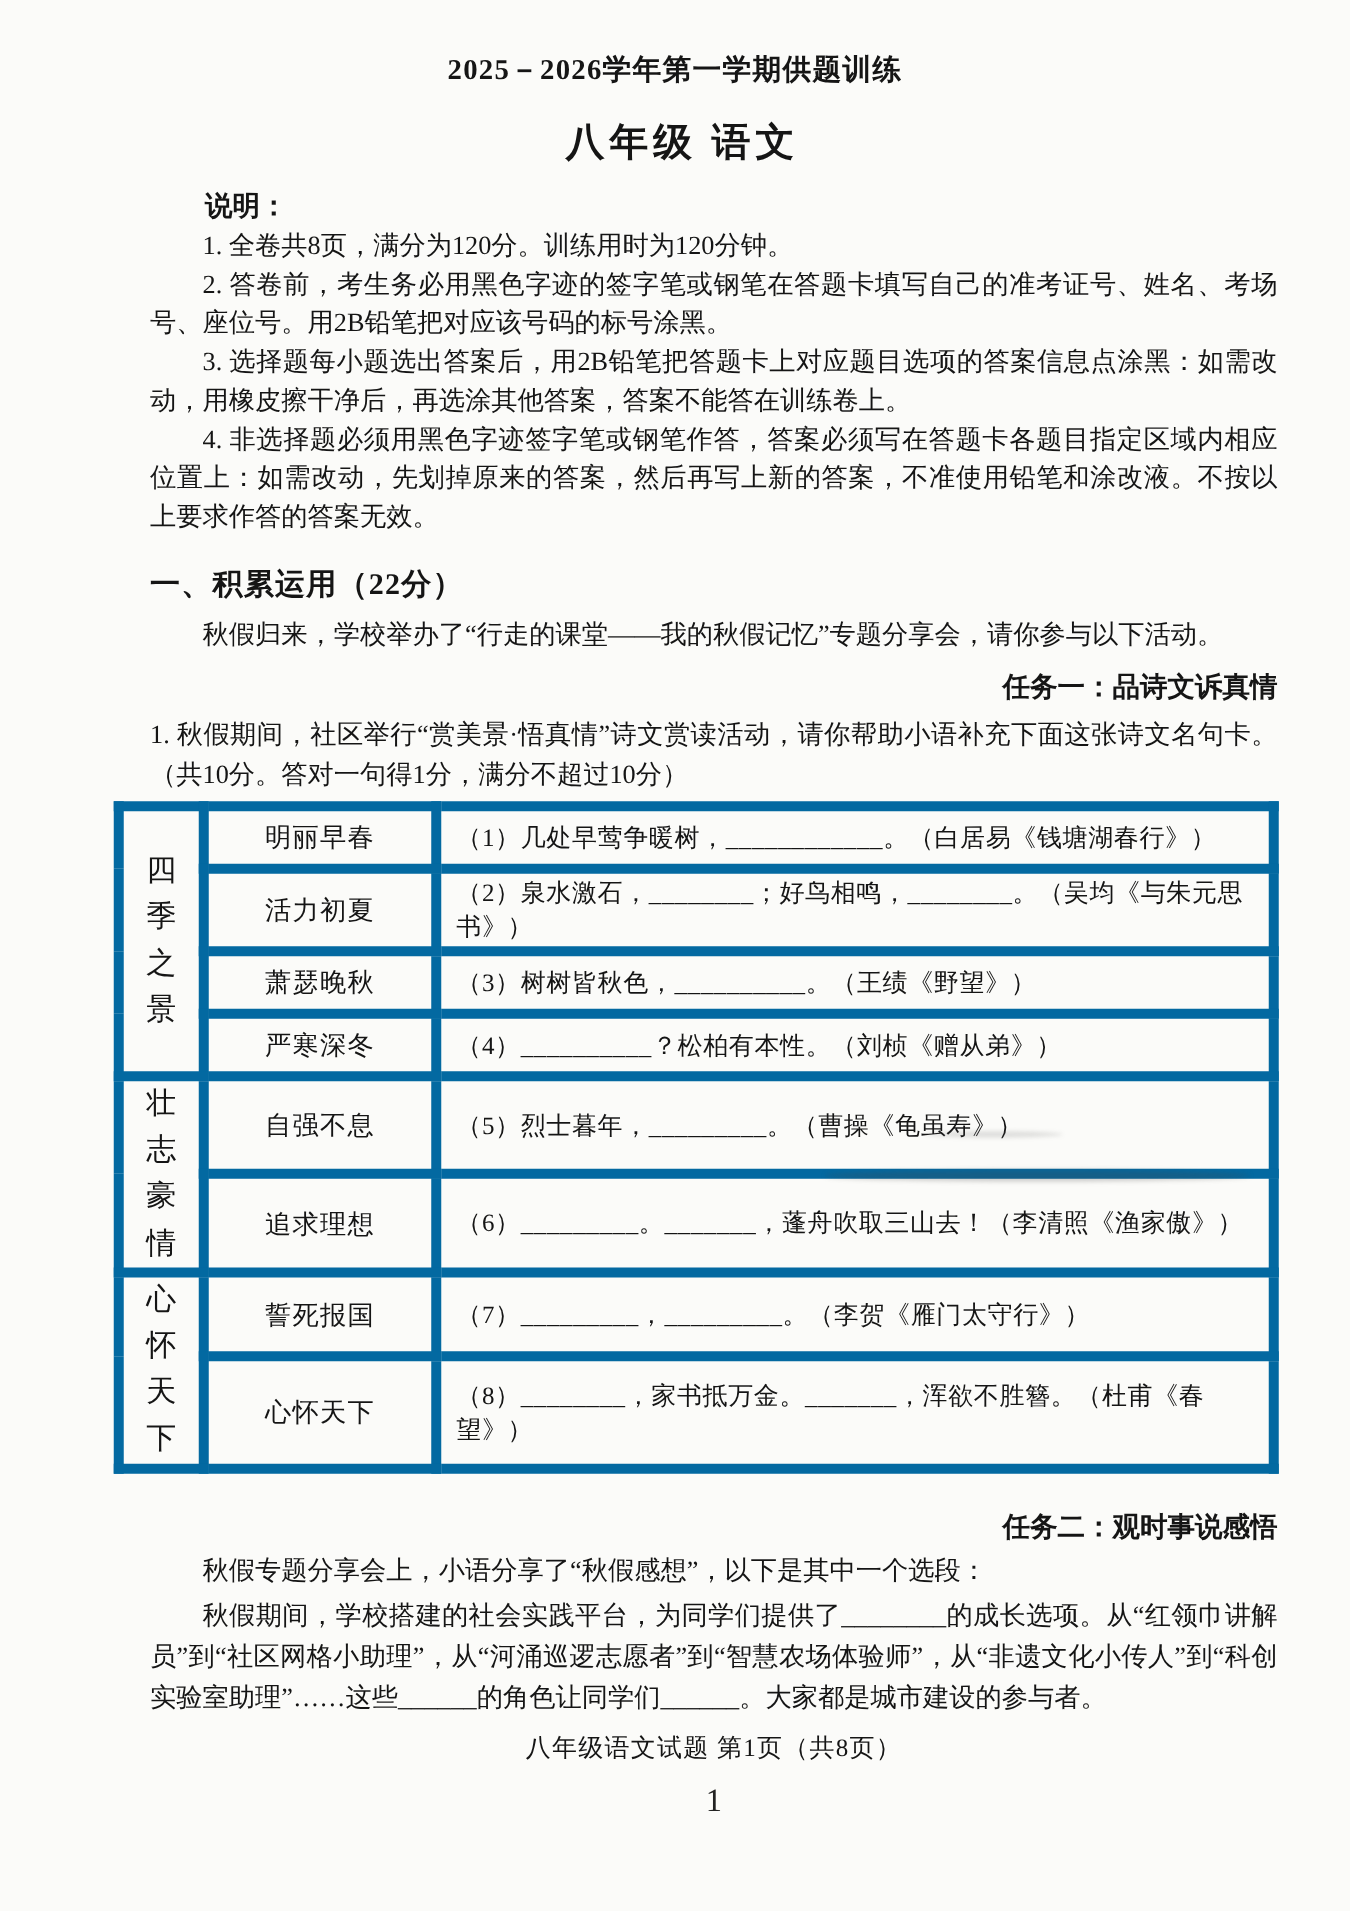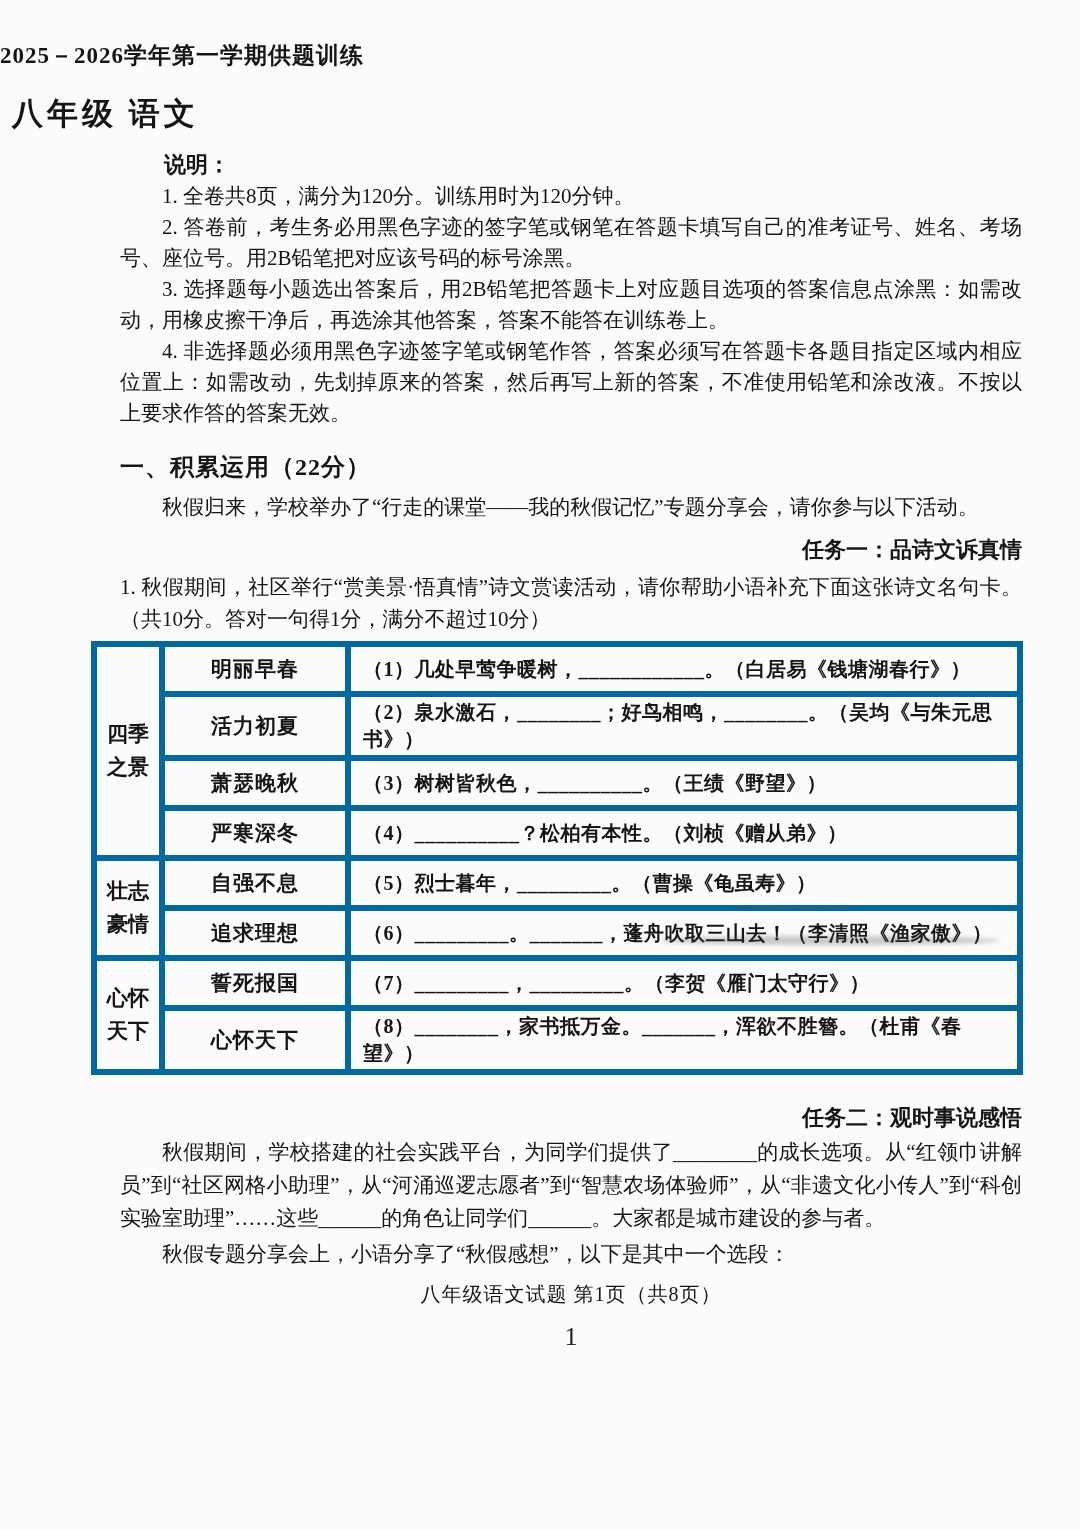"2025－2026学年第一学期供题训练" .doc-header { text-align: none -> center }
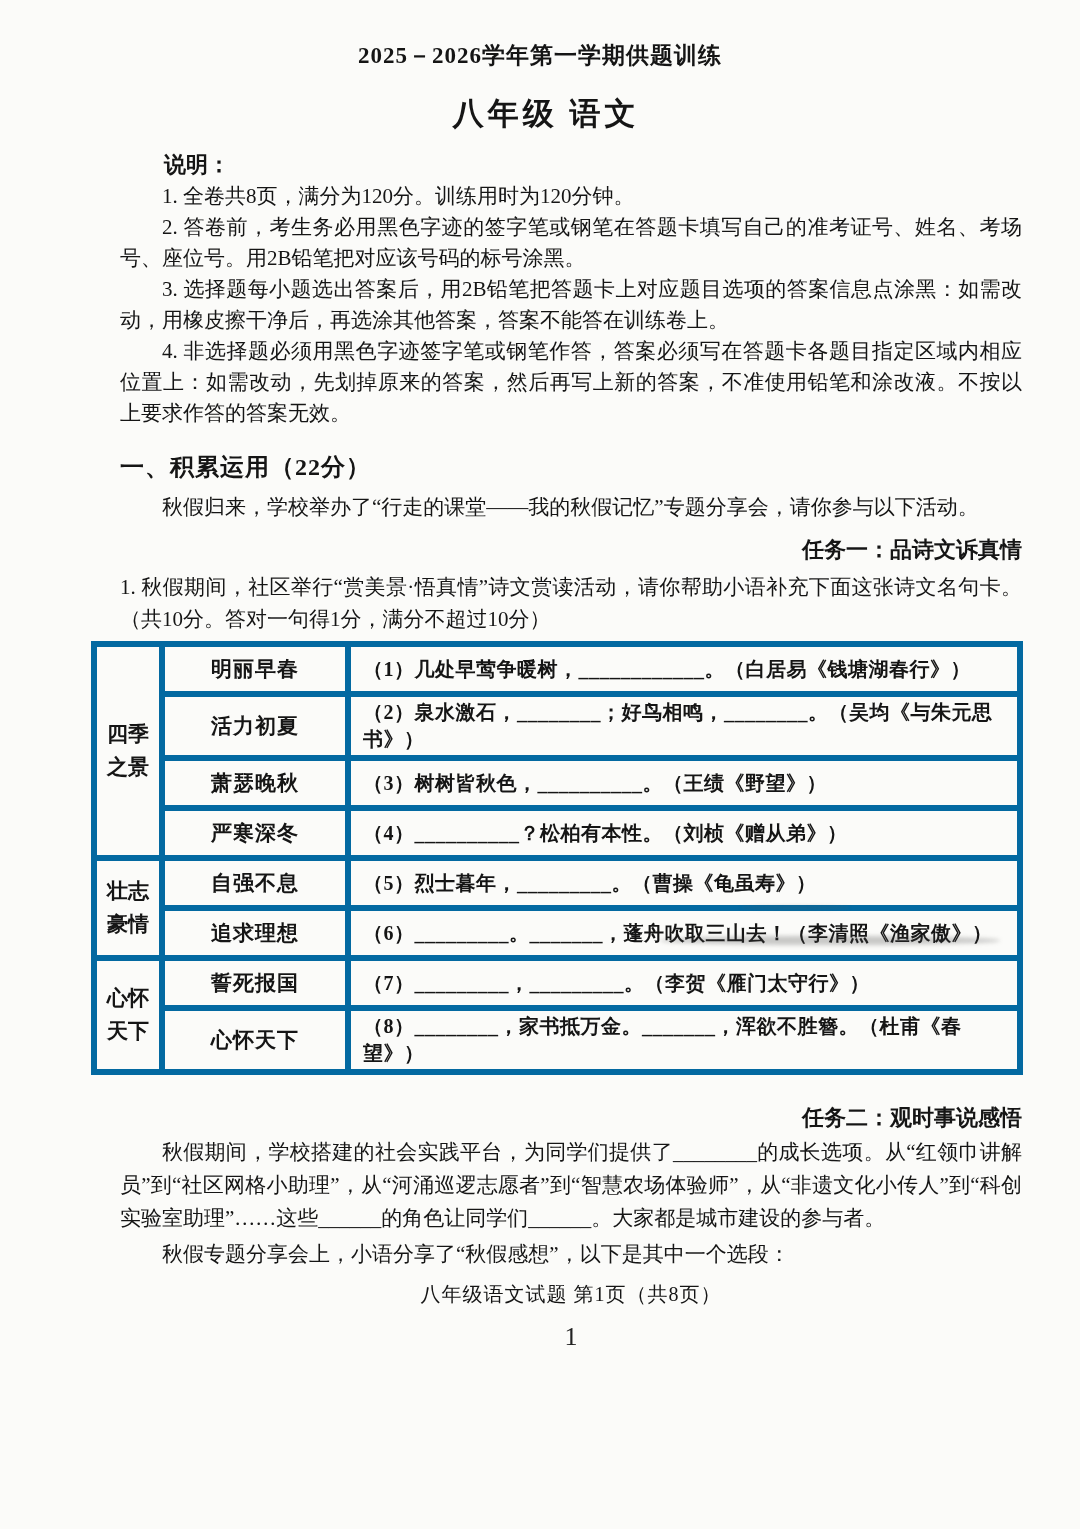"明丽早春" .poem-table td { border: 6px solid #0369a1 -> 8px solid #0369a1; font-weight: bold -> none }
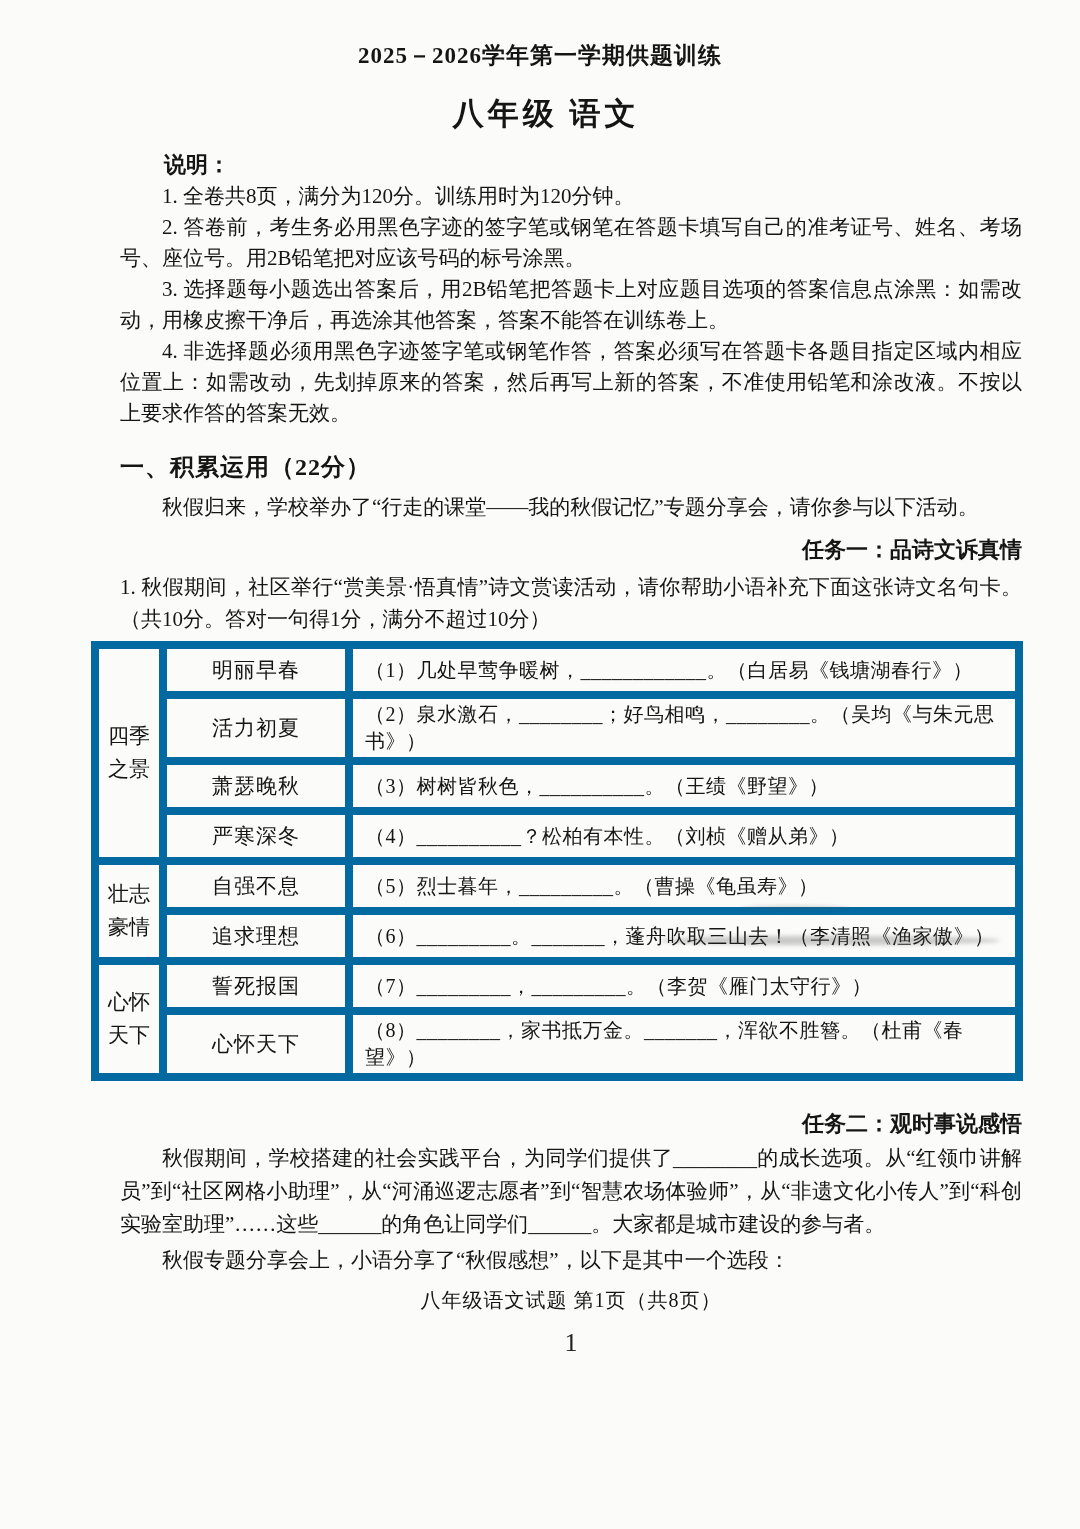"四季之景" td.group { font-size: 21px -> 24px }
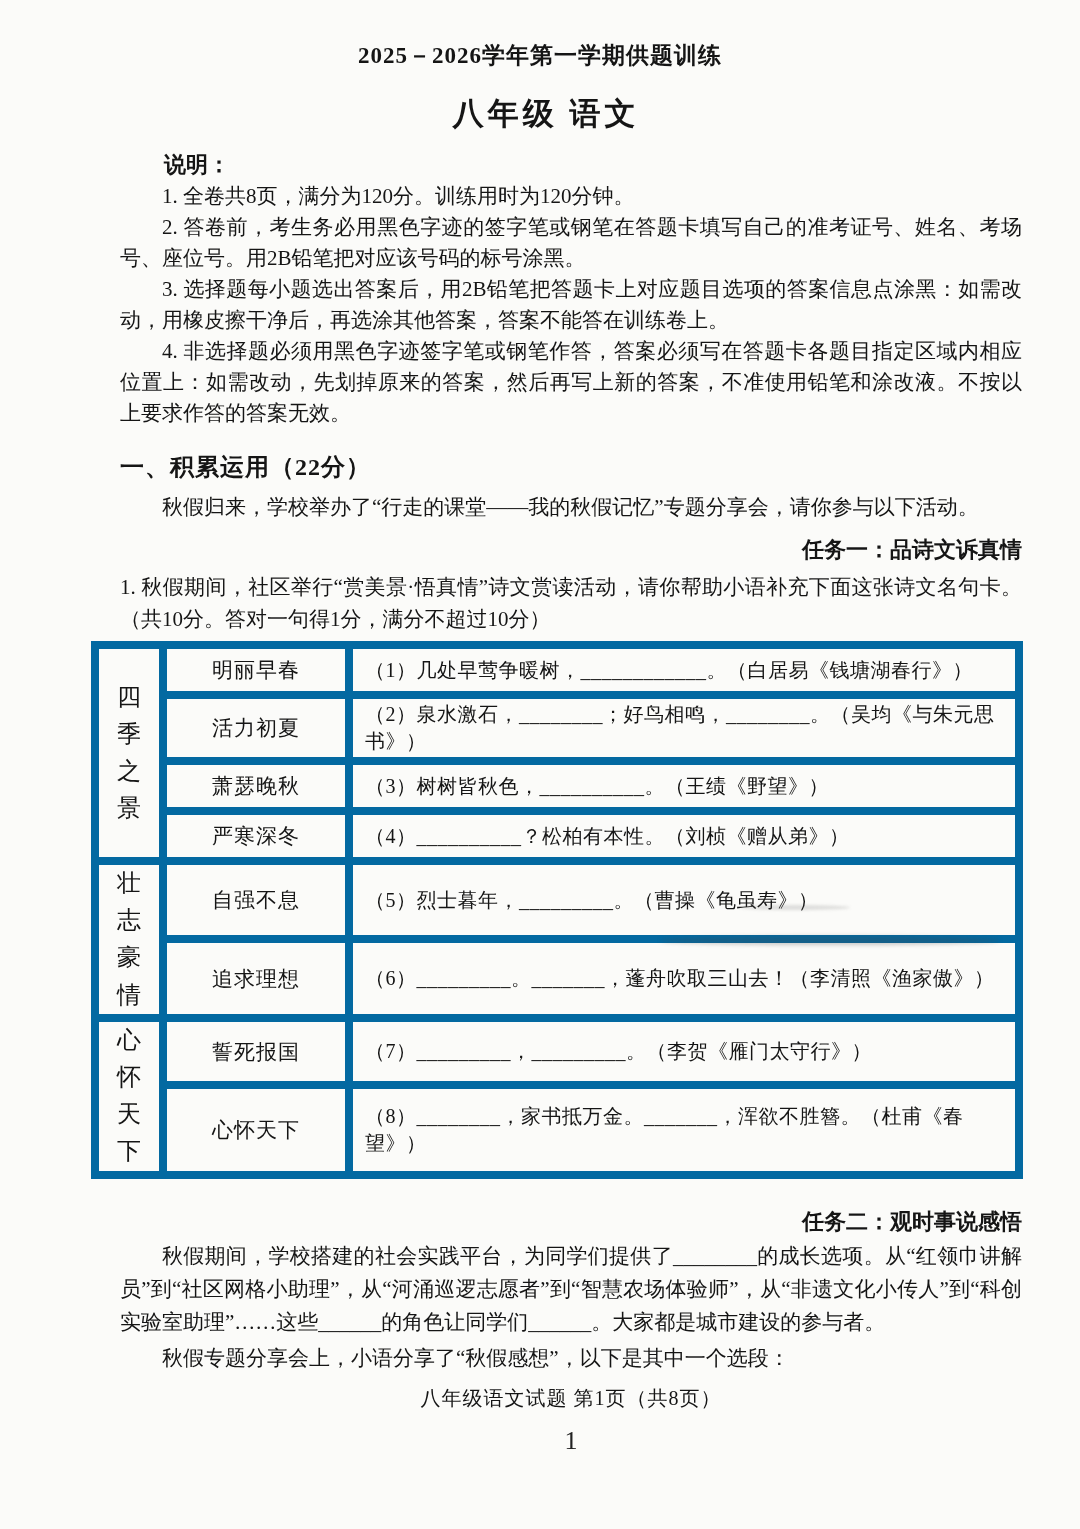"秋假期间，学校搭建的社会实践平台，为同学们提供了________的成长选项。从“" div.para { order: before "秋假专题分享会上，小语分享了“秋假感想”，以下是其中一个选段：" -> after "秋假专题分享会上，小语分享了“秋假感想”，以下是其中一个选段：" }
